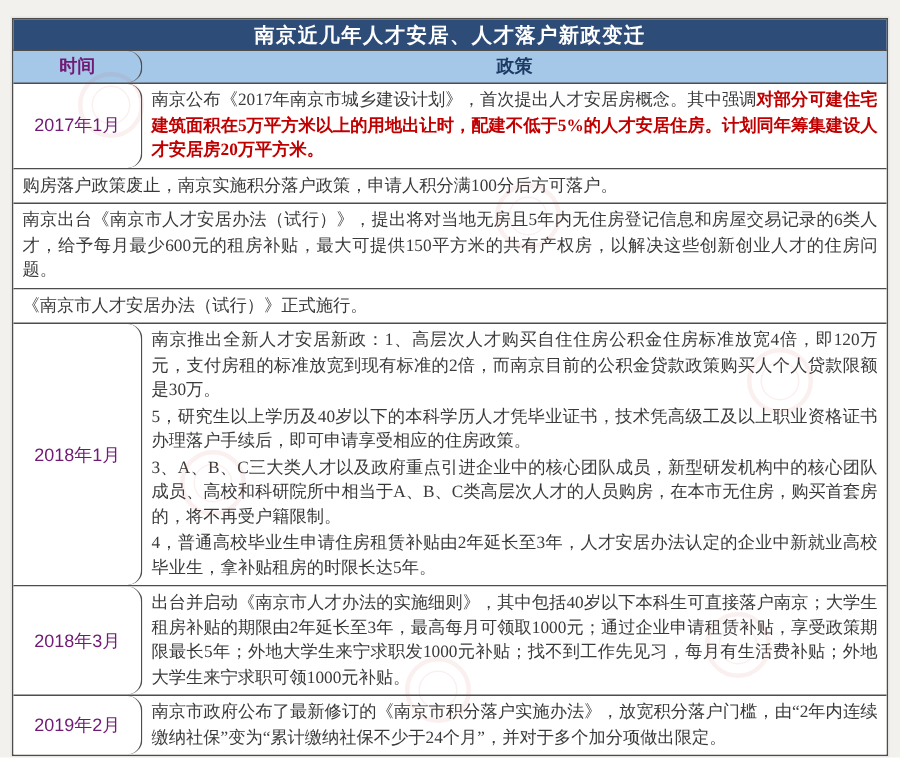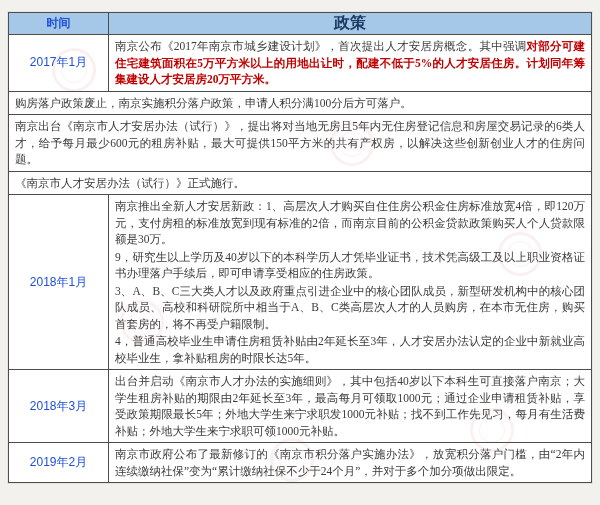"南京近几年人才安居、人才落户新政变迁" div.title-bar { html: none -> <div>南京近几年人才安居、人才落户新政变迁</div> }
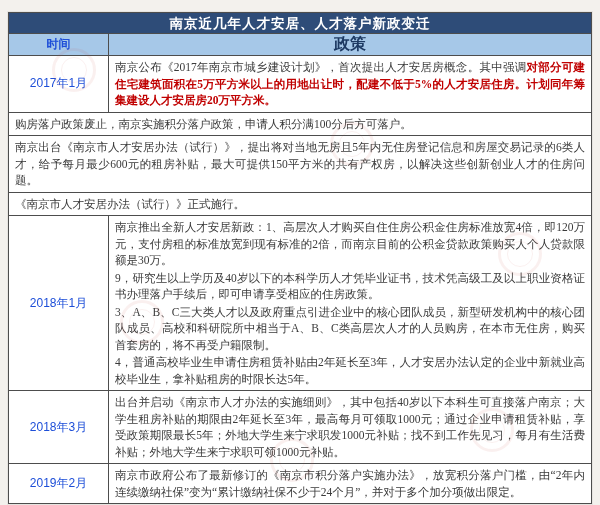"时间" .cell.time { border-radius: none -> 10px; color: #1d4ed8 -> #701a75; width: 100px -> 86px }
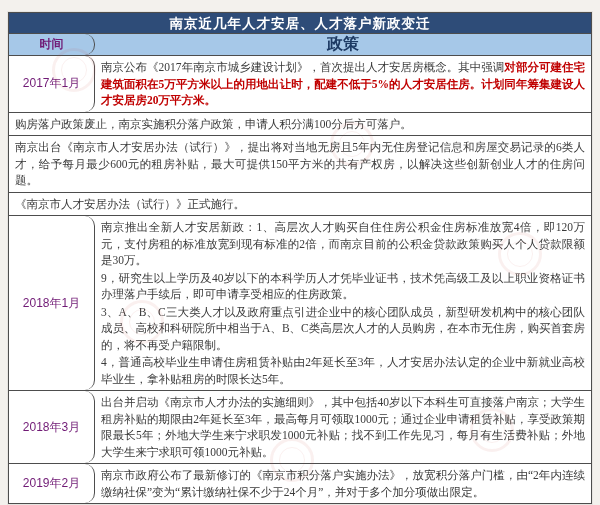"政策" .header-row .cell { font-size: 16px -> 12px }
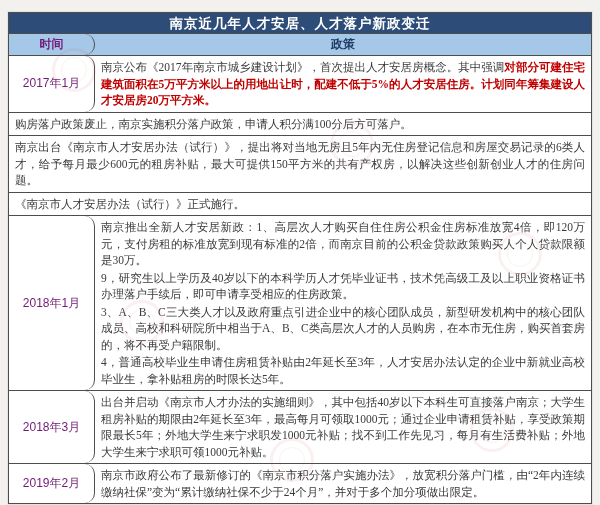"9，研究生以上学历及40岁以下的本科学历人才凭毕业证书，技术凭高级工及以上职业资" span { text: 9 -> 5 }
